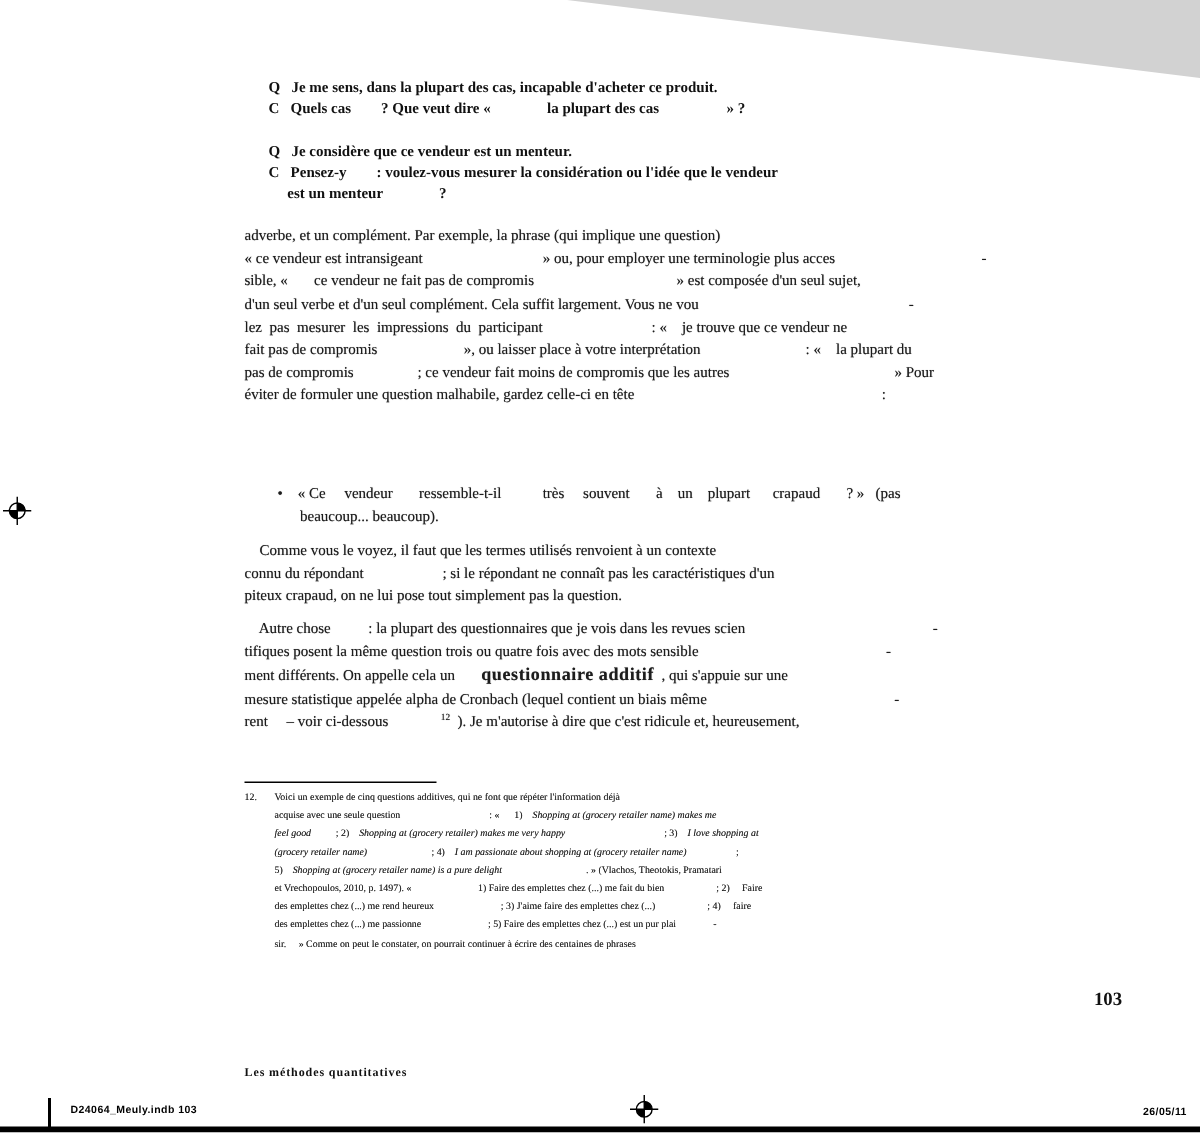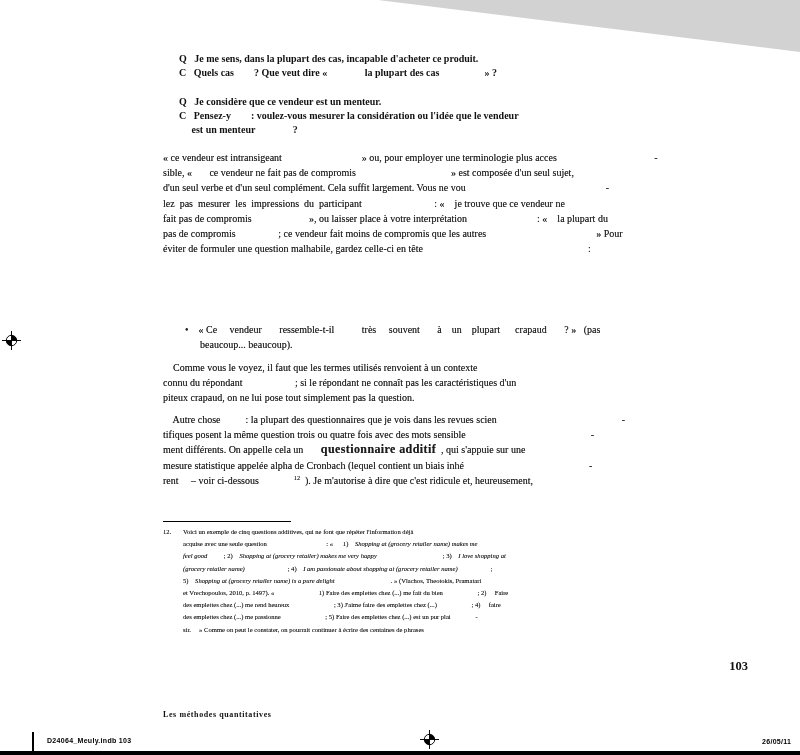"adverbe, et un complément. Par" div.tline { html: none -> <div>adverbe, et un complément. Par exemple, la phrase (qui implique une question)</div> }
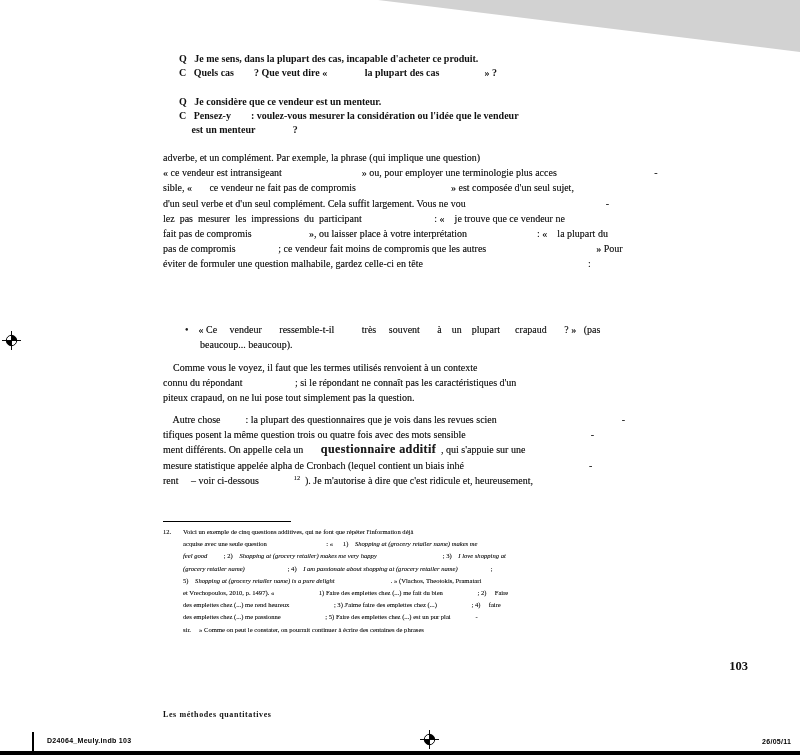"mesure statistique appelée alpha de" div.tline { text: inhé -> même }
